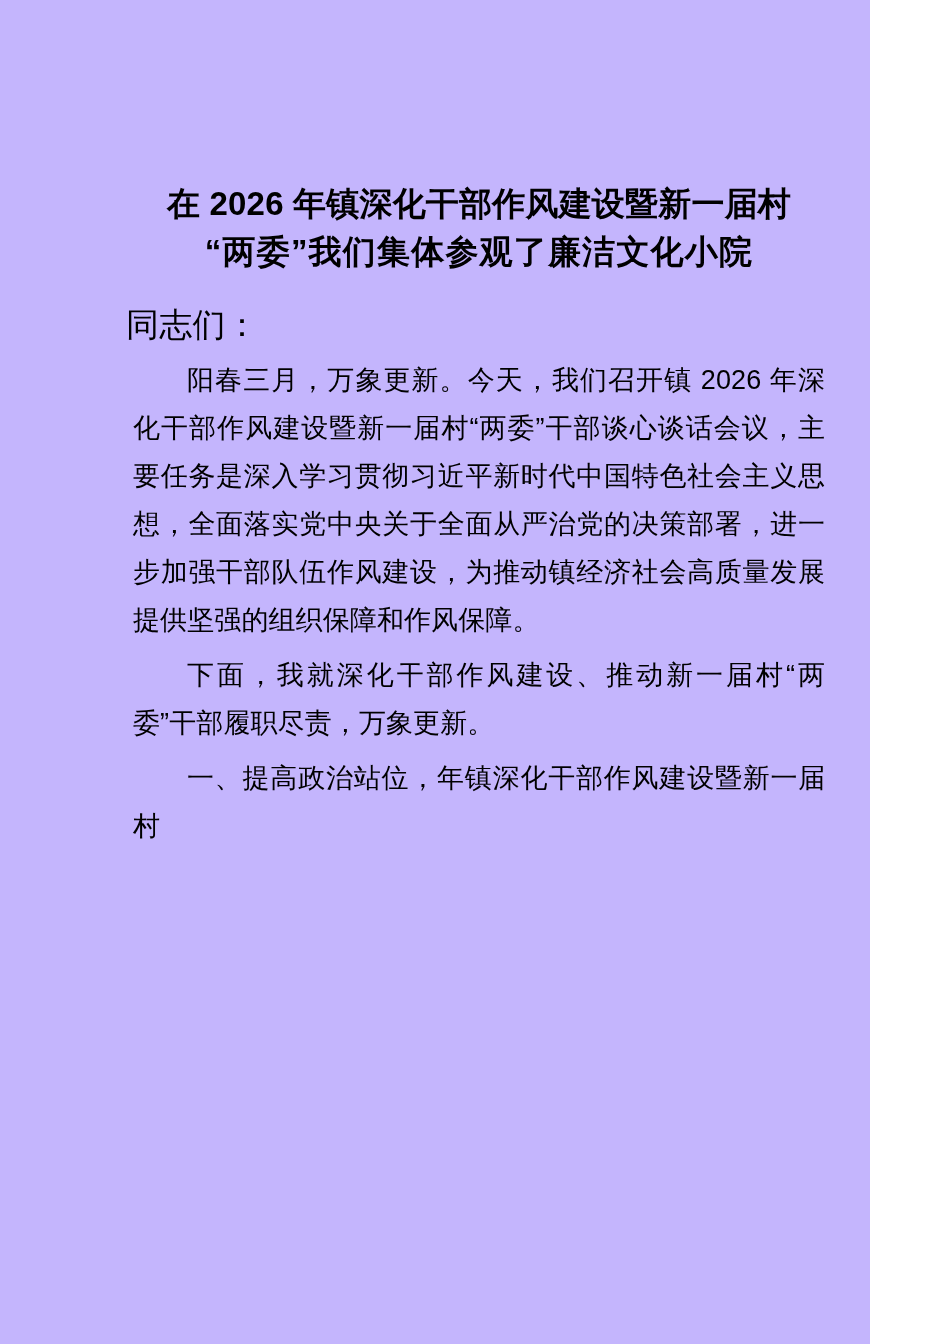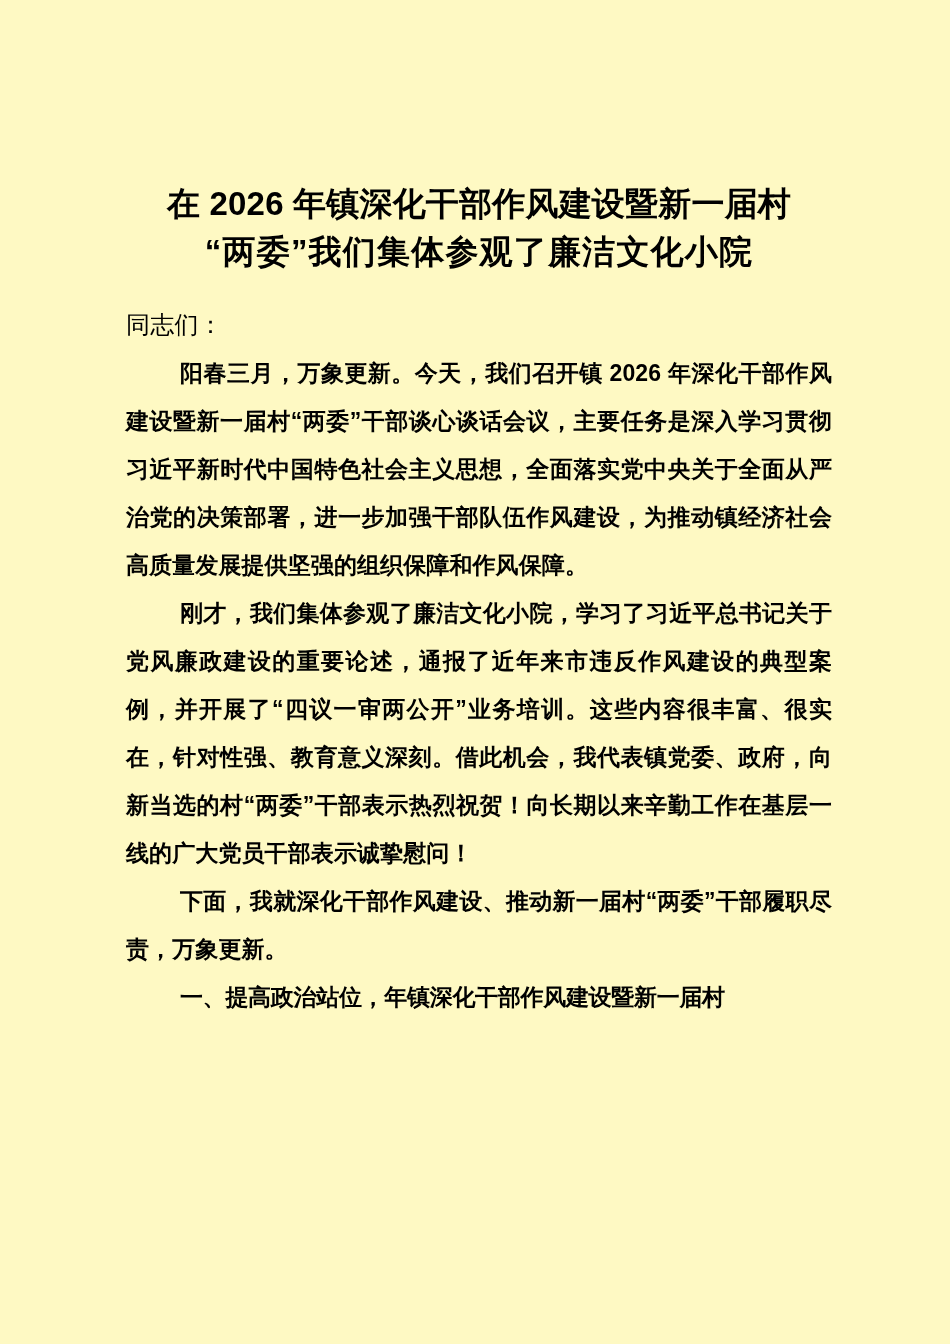"在 2026 年镇深化干部作风建设暨新一届村" .page { background: #fef9c3 -> #c4b5fd; width: 950px -> 870px }
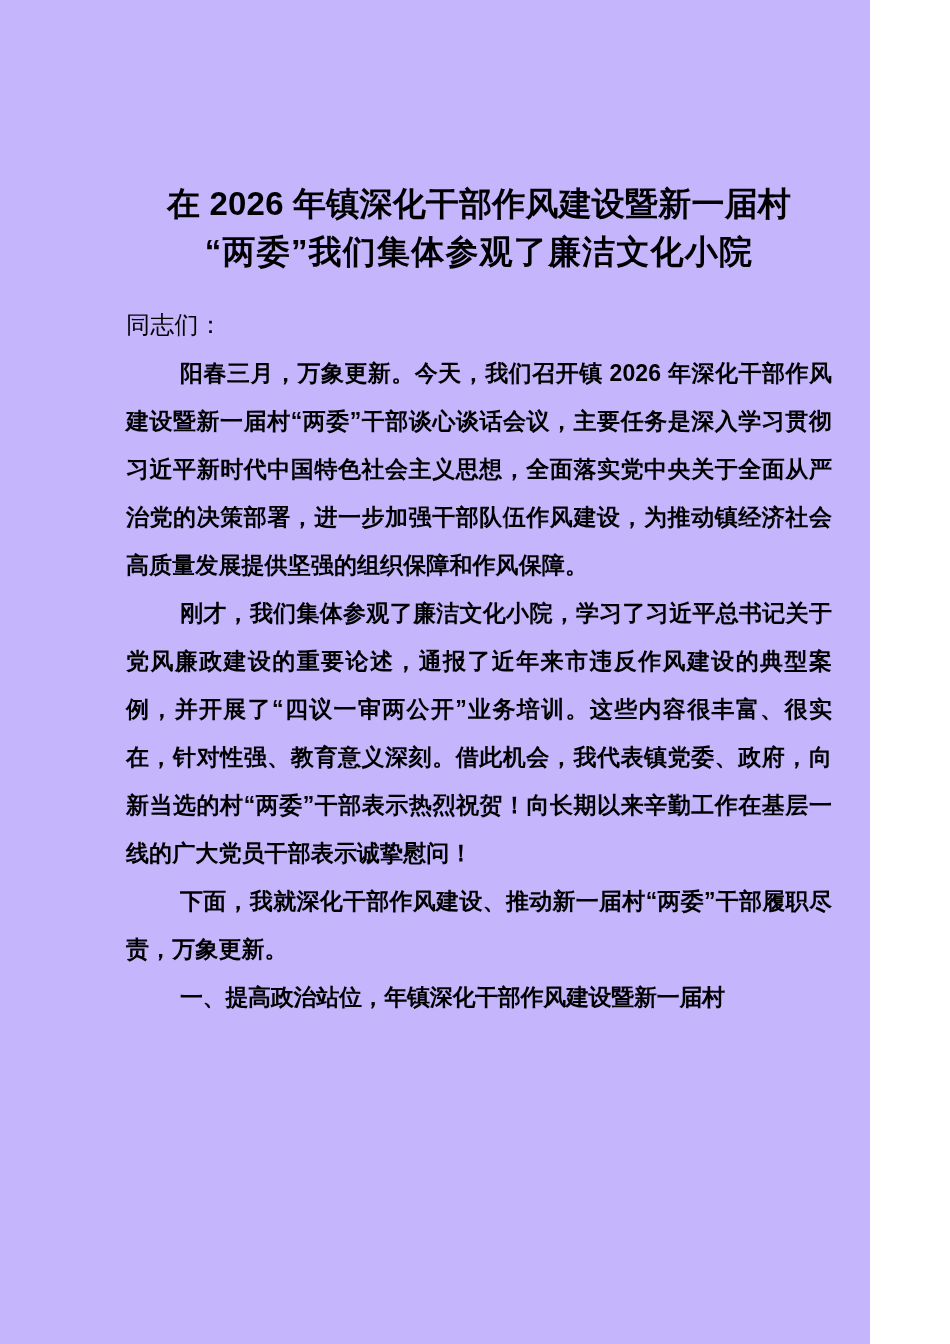"同志们：" .salutation { font-size: 24px -> 33px }
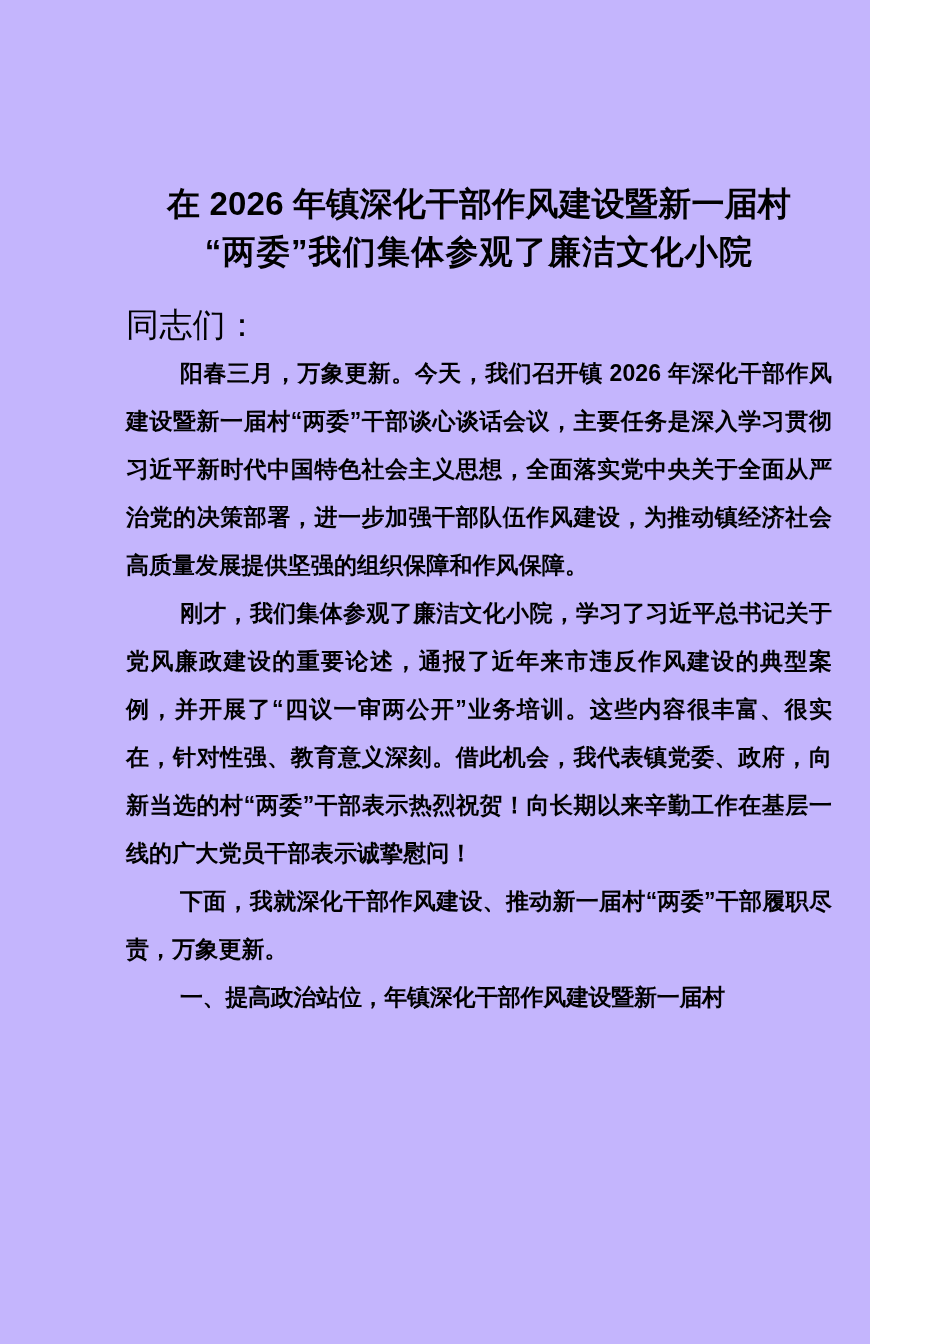"阳春三月，万象更新。今天，我们召开镇 2026" .para { font-size: 23px -> 27px; font-weight: bold -> none; margin: 0 -> 7px }
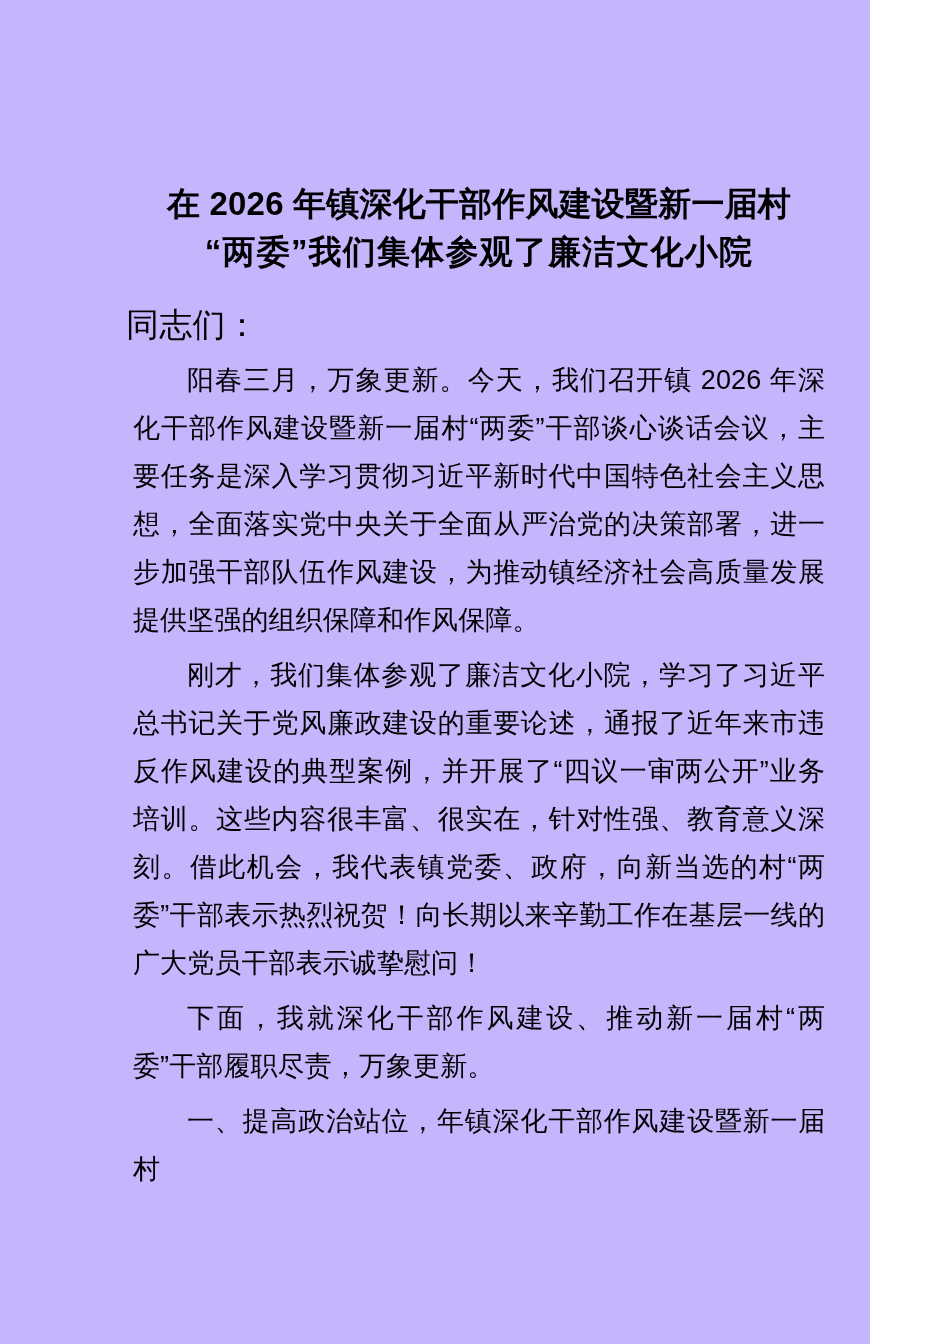"刚才，我们集体参观了廉洁文化小院，学习了习近平总书记关于党风廉政建设的重要论述，" p.para { html: <p>刚才，我们集体参观了廉洁文化小院，学习了习近平总书记关于党风廉政建设的重要论述，通报了近年来市违反作风建设的典型案例，并开展了“四议一审两公开”业务培训。这些内容很丰富、很实在，针对性强、教育意义深刻。借此机会，我代表镇党委、政府，向新当选的村“两委”干部表示热烈祝贺！向长期以来辛勤工作在基层一线的广大党员干部表示诚挚慰问！</p> -> none }
